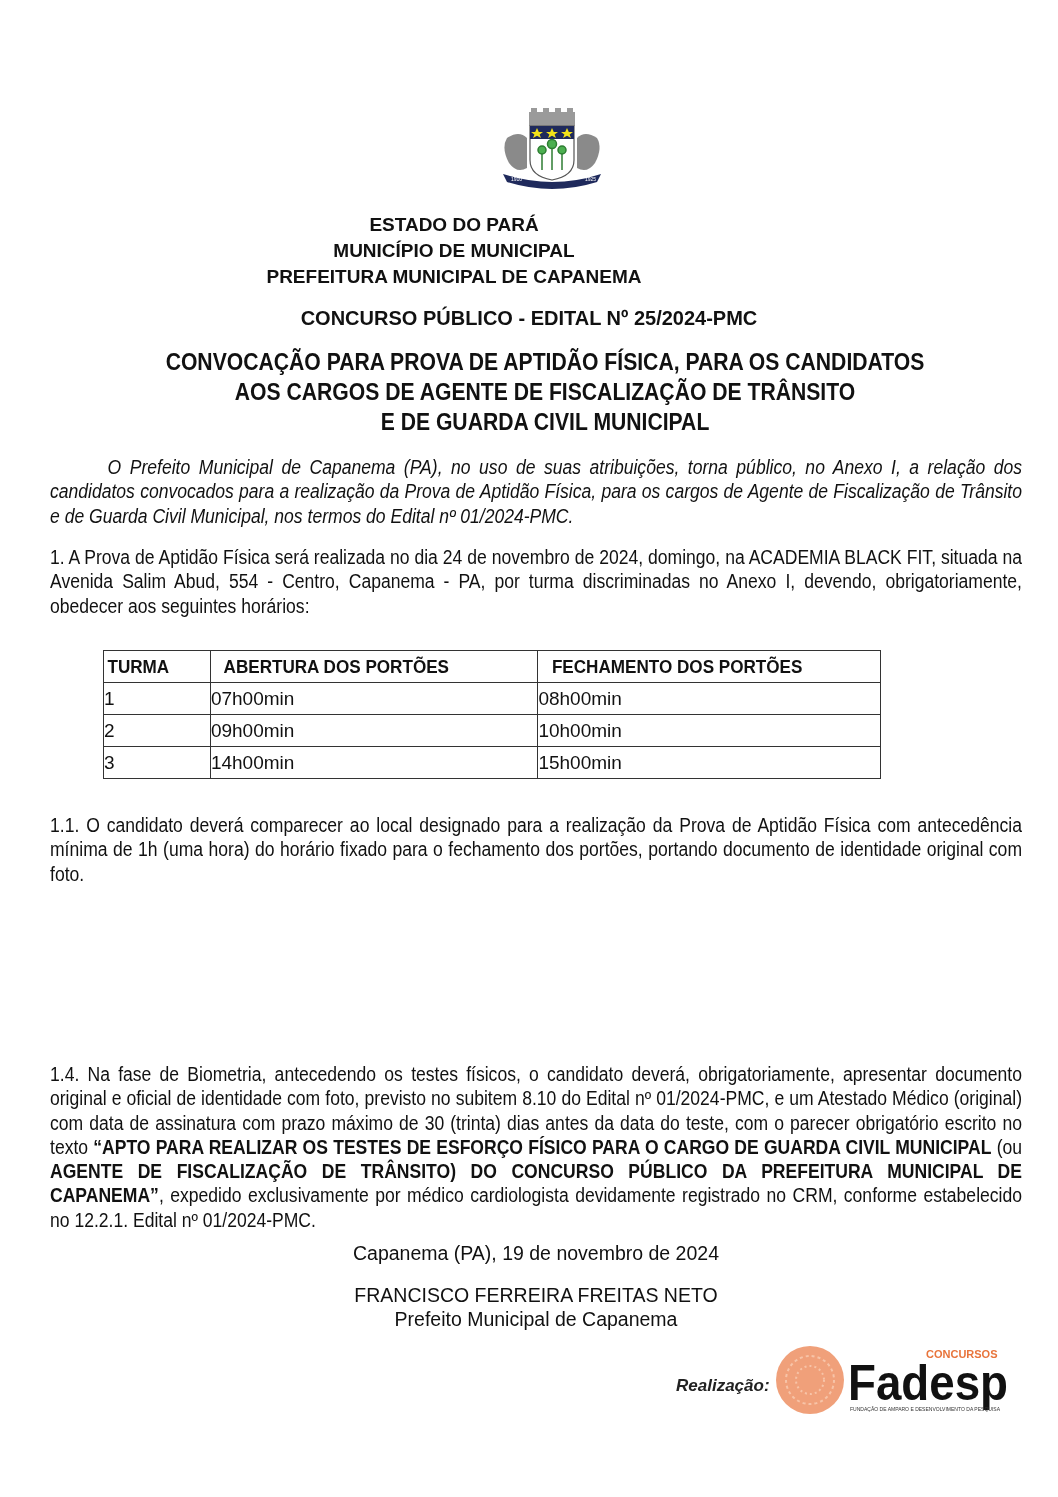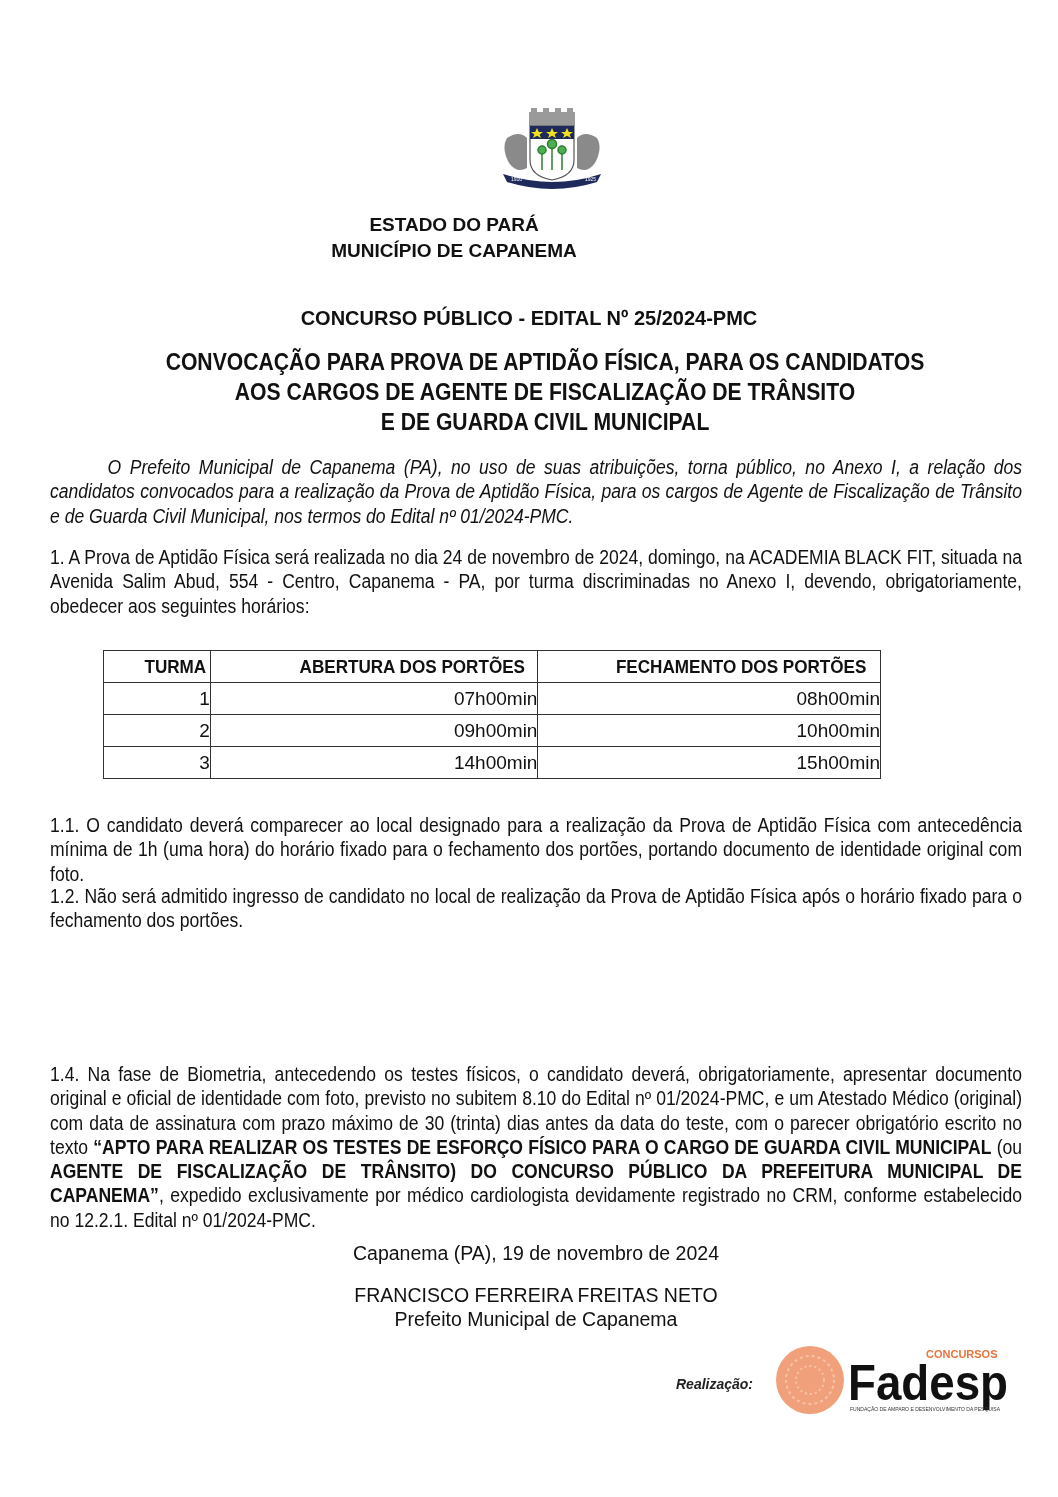"MUNICÍPIO DE CAPANEMA" div { text: CAPANEMA -> MUNICIPAL }
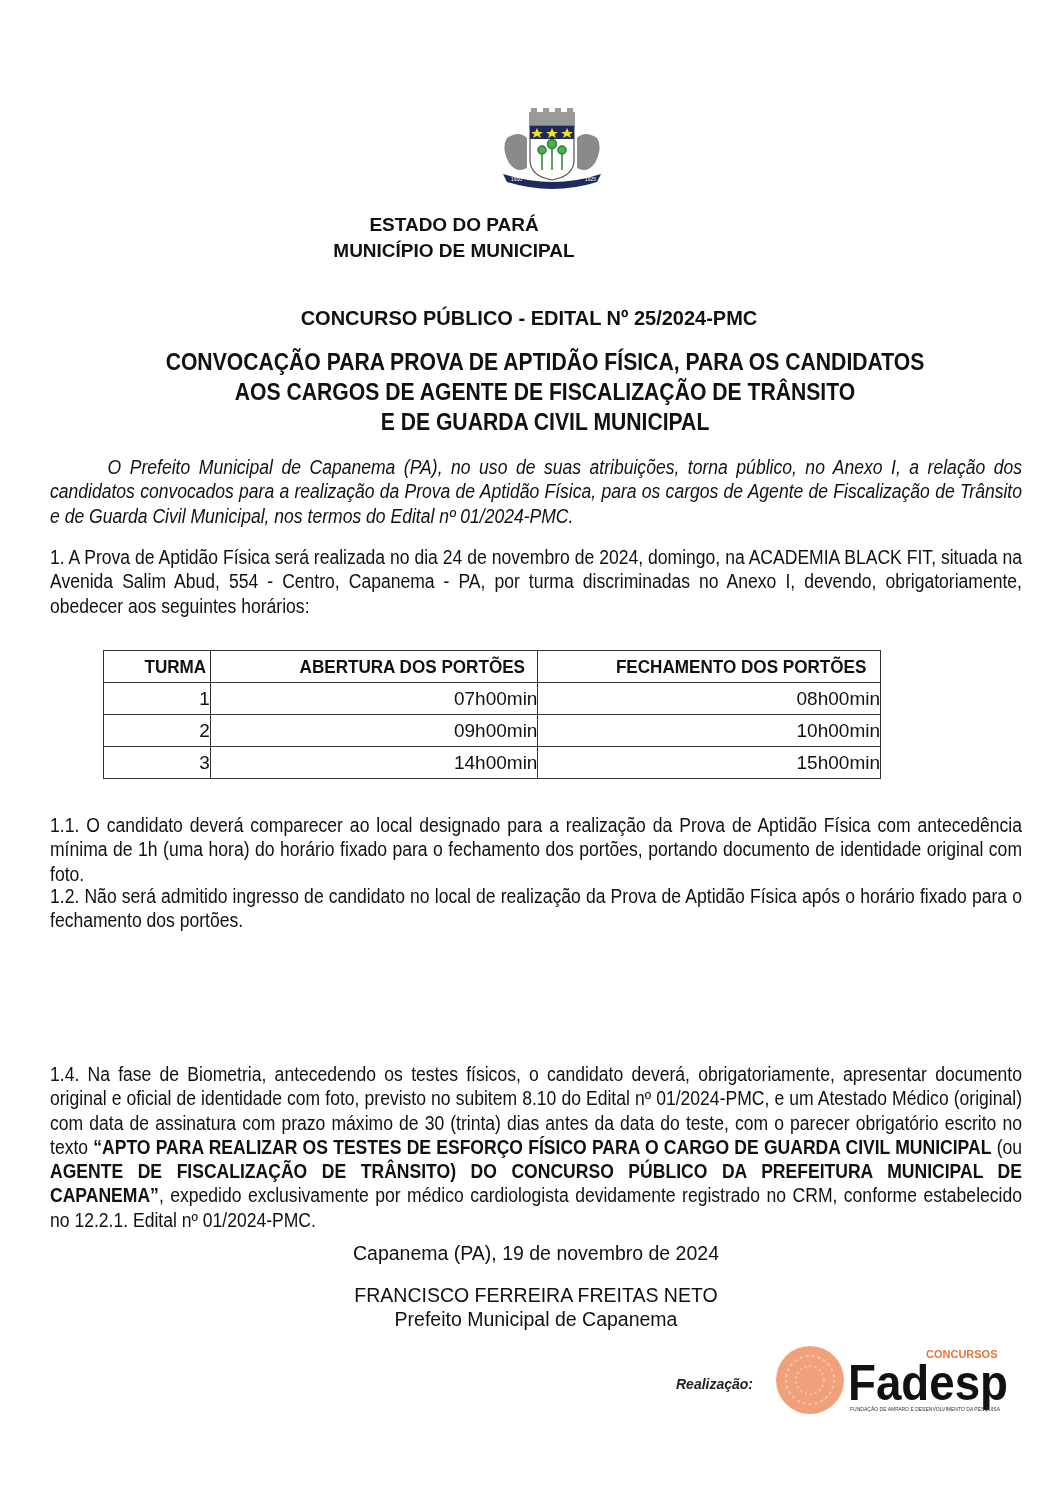"PREFEITURA MUNICIPAL DE CAPANEMA" div { html: none -> <div>PREFEITURA MUNICIPAL DE CAPANEMA</div> }
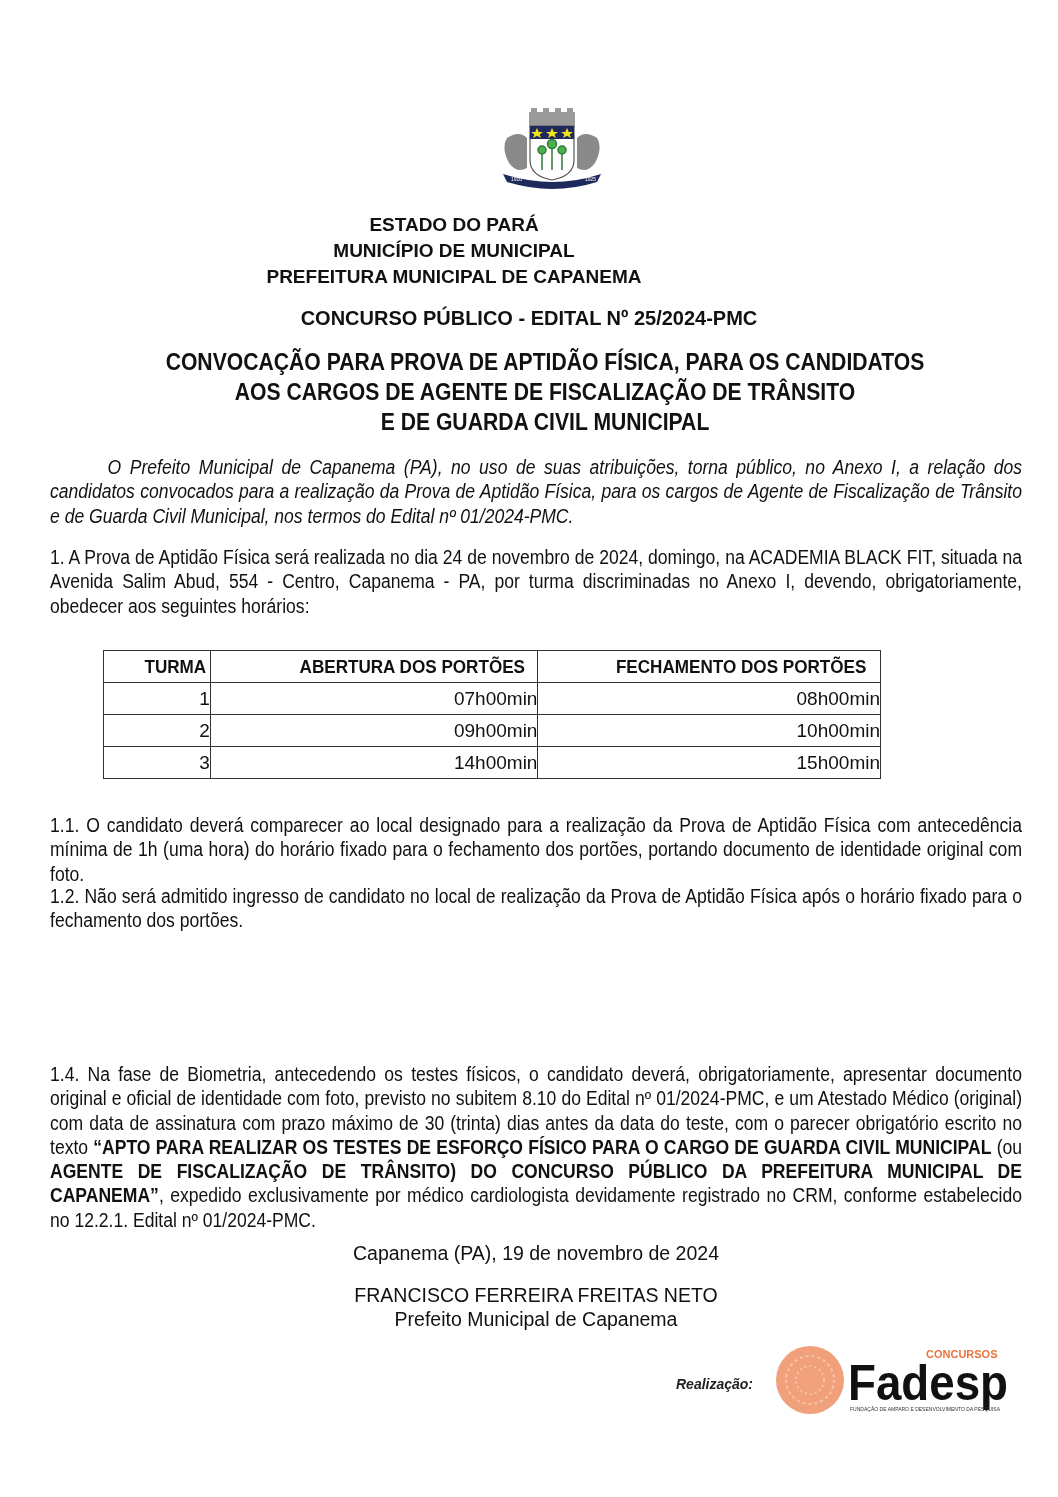"TURMA" table.sched th, table.sched td { text-align: right -> left }
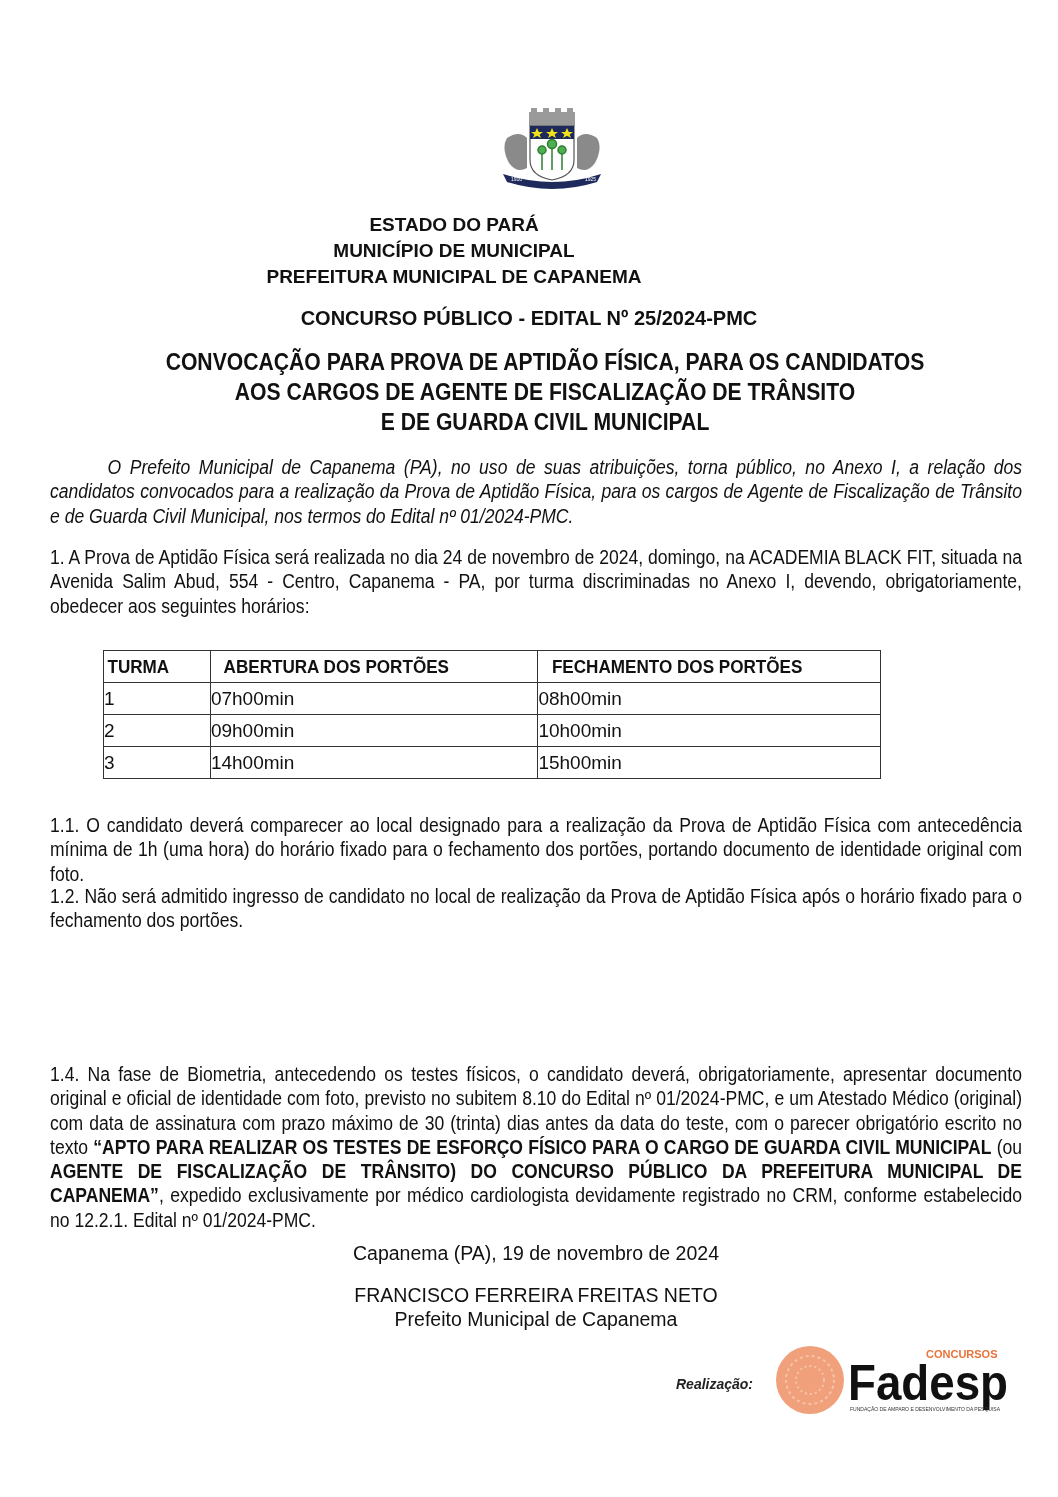"1.2. Não será admitido ingresso" div.para { html: <div> <span>1.2. Não será admitido ingresso de candidato no local de realização da Prova de Aptidão Física após o horário fixado para o fechamento dos portões.</span> </div> -> none }
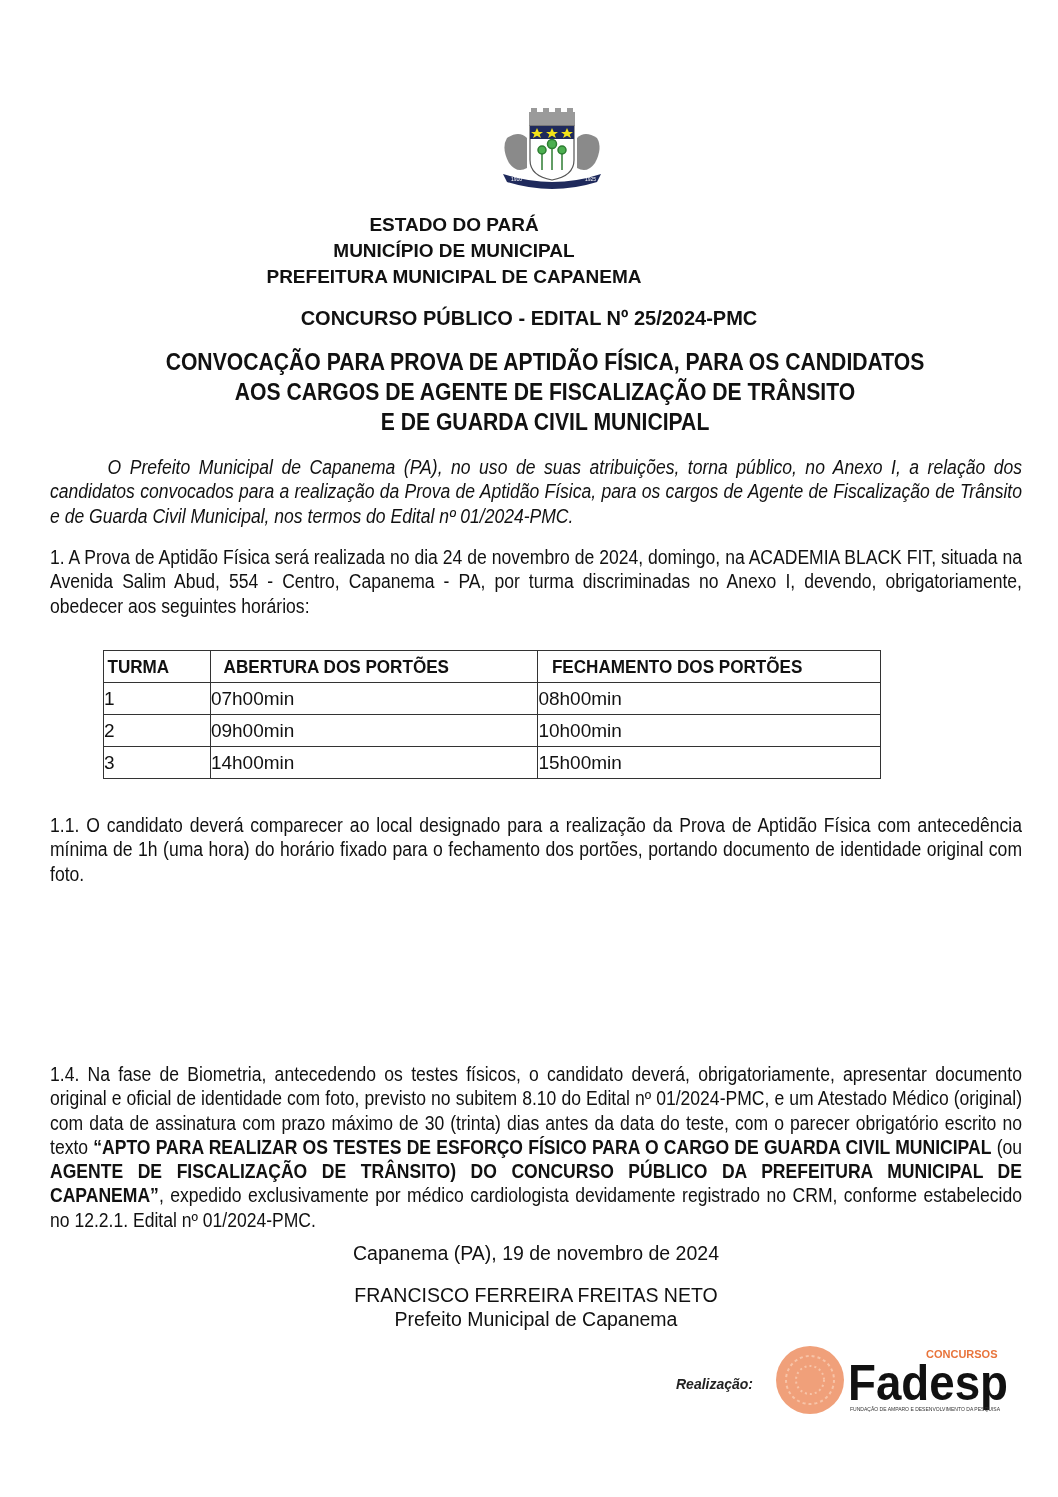"Realização:" .realiz { font-size: 14px -> 17px }
